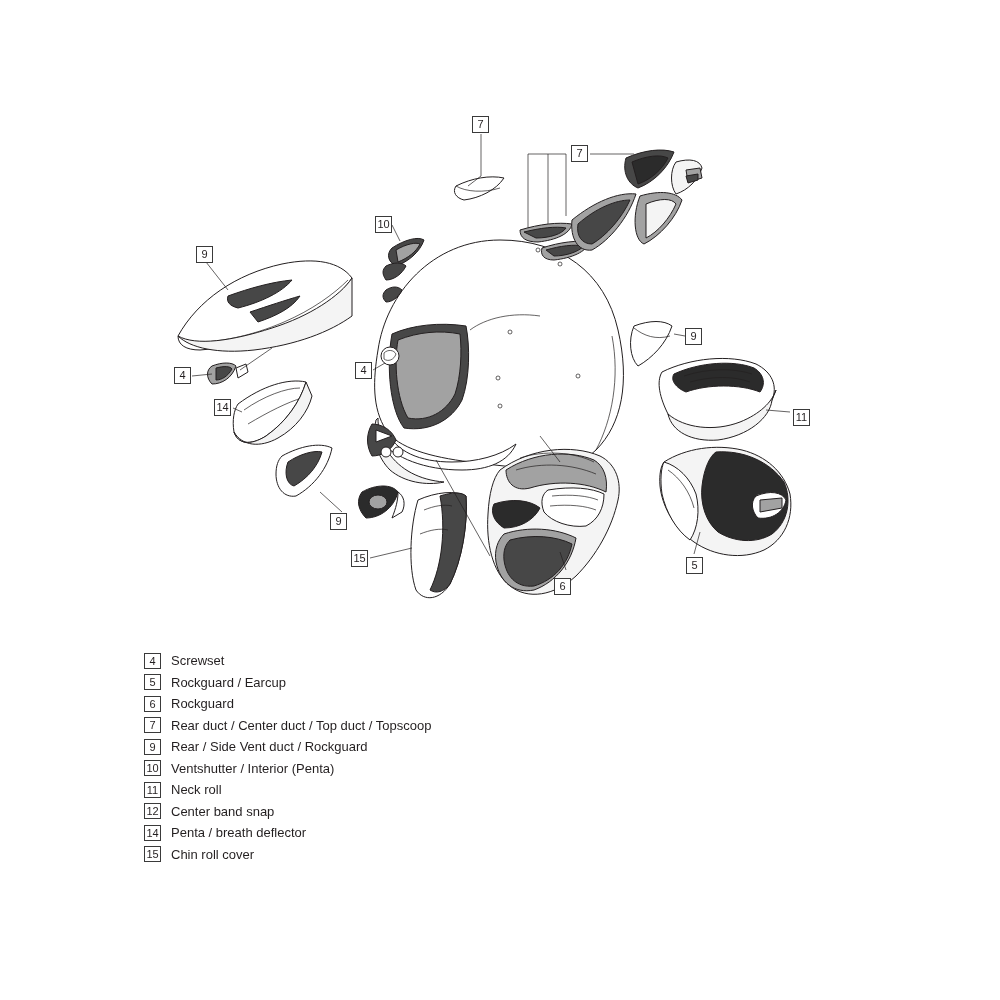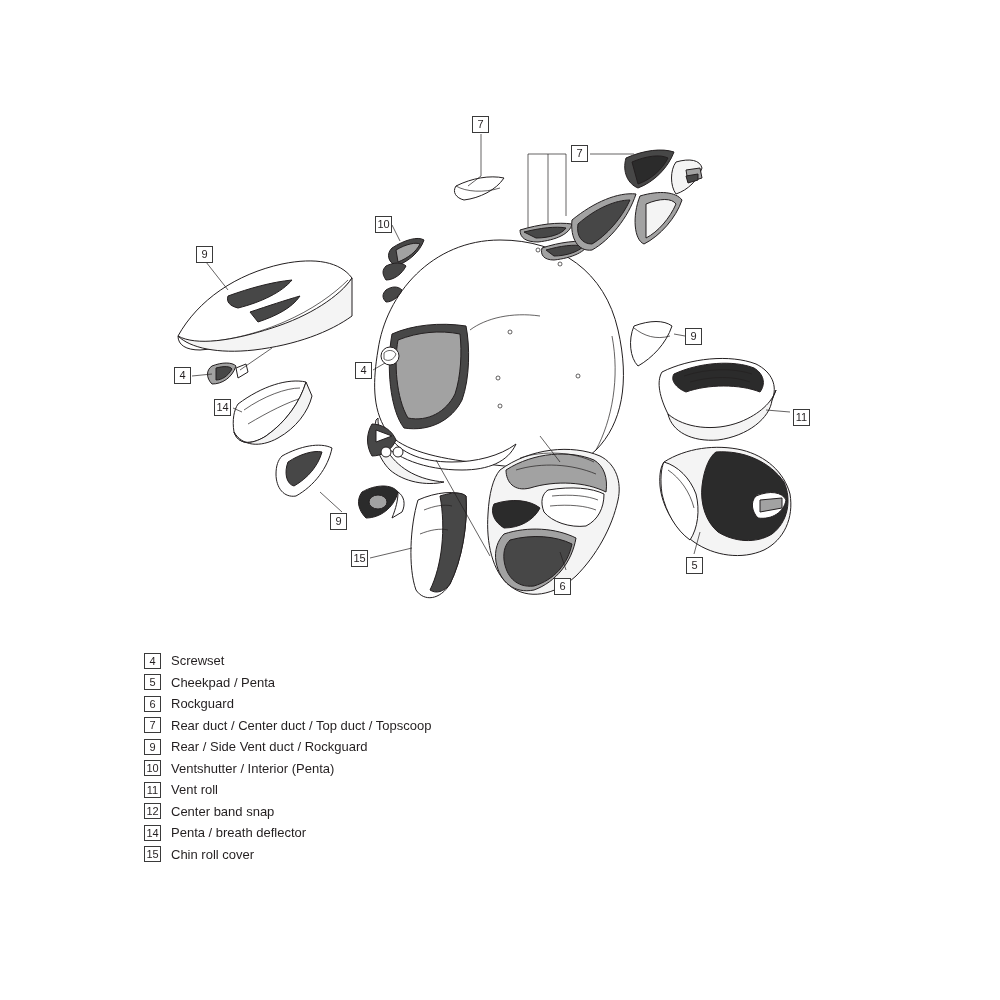"Cheekpad / Penta" div.legend-label { text: Cheekpad / Penta -> Rockguard / Earcup }
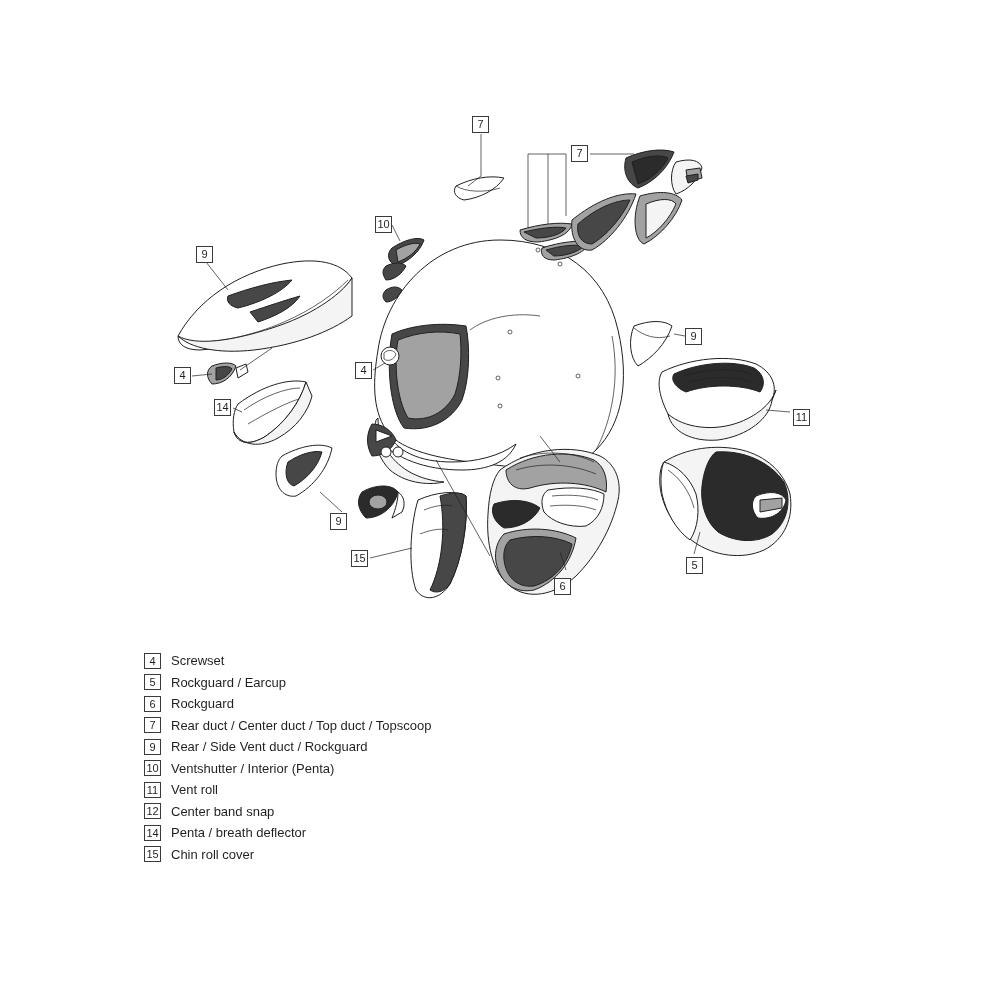"Vent roll" div.legend-label { text: Vent -> Neck }
